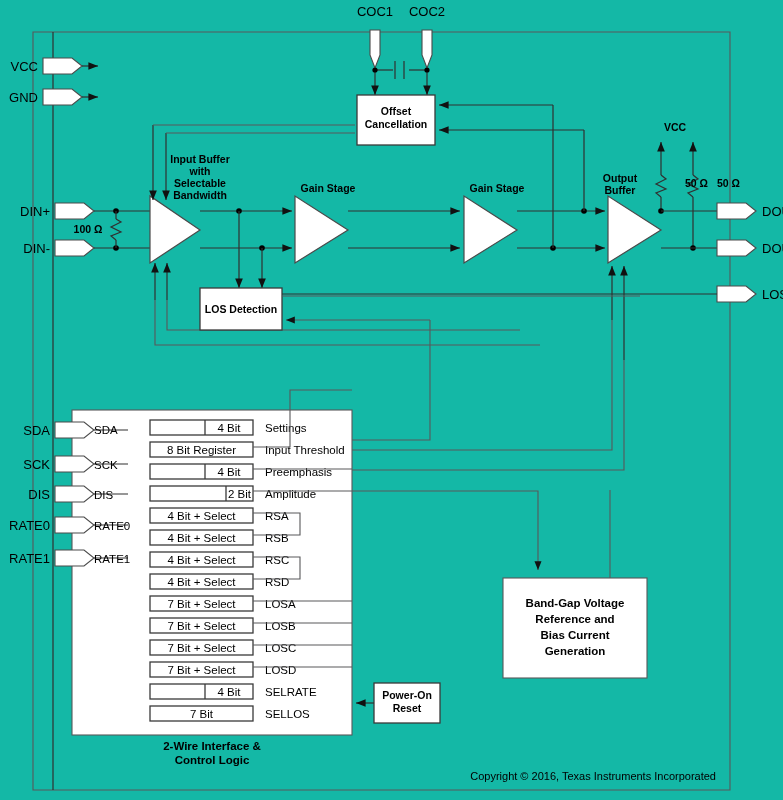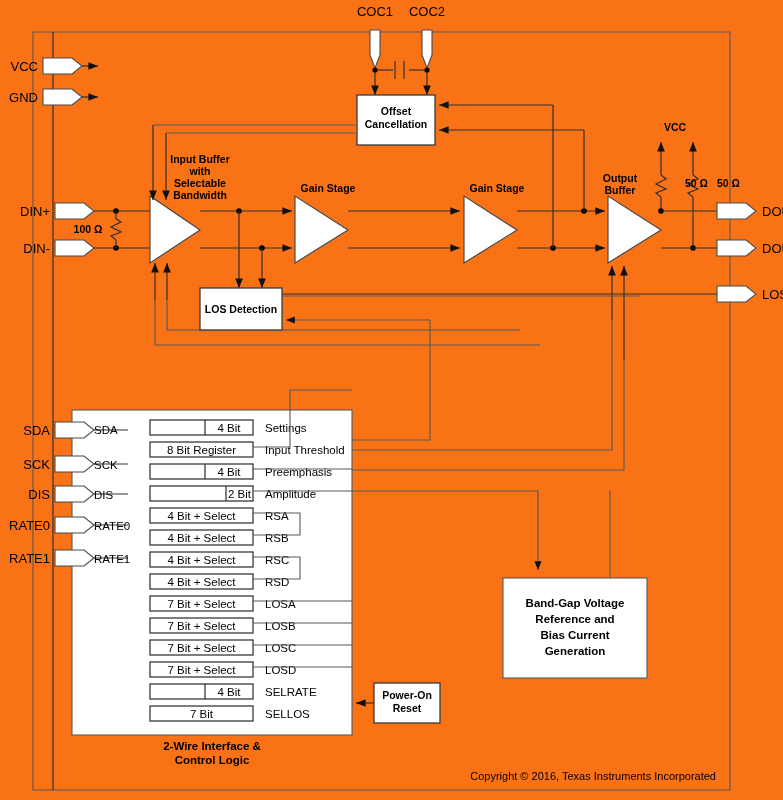"COC1" #root { background: #f97316 -> #14b8a6 }
